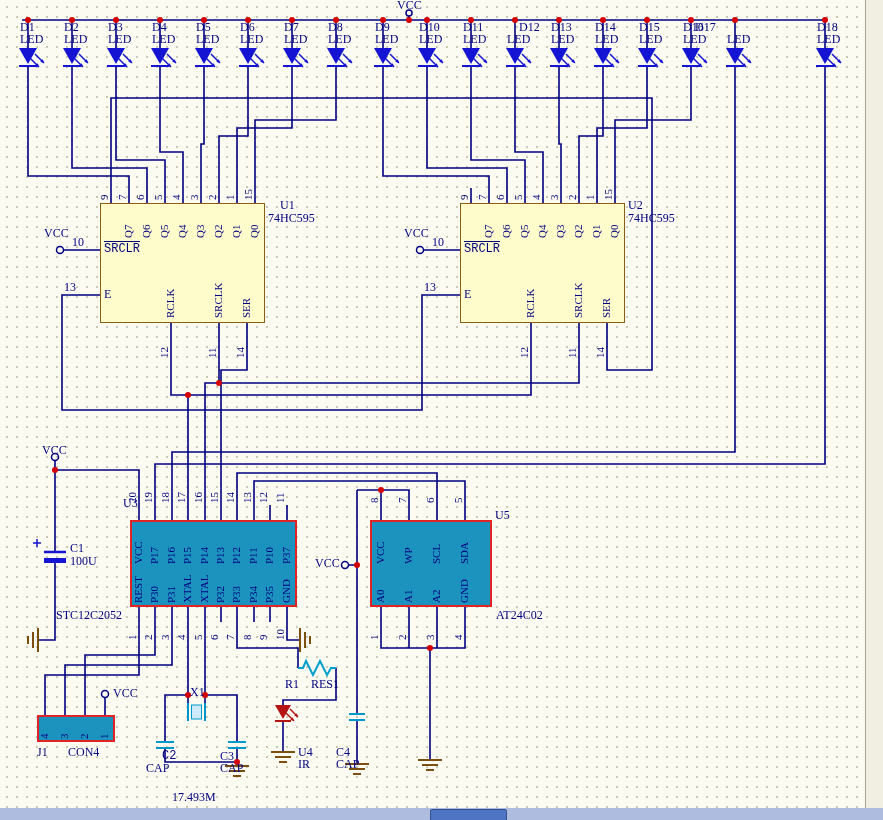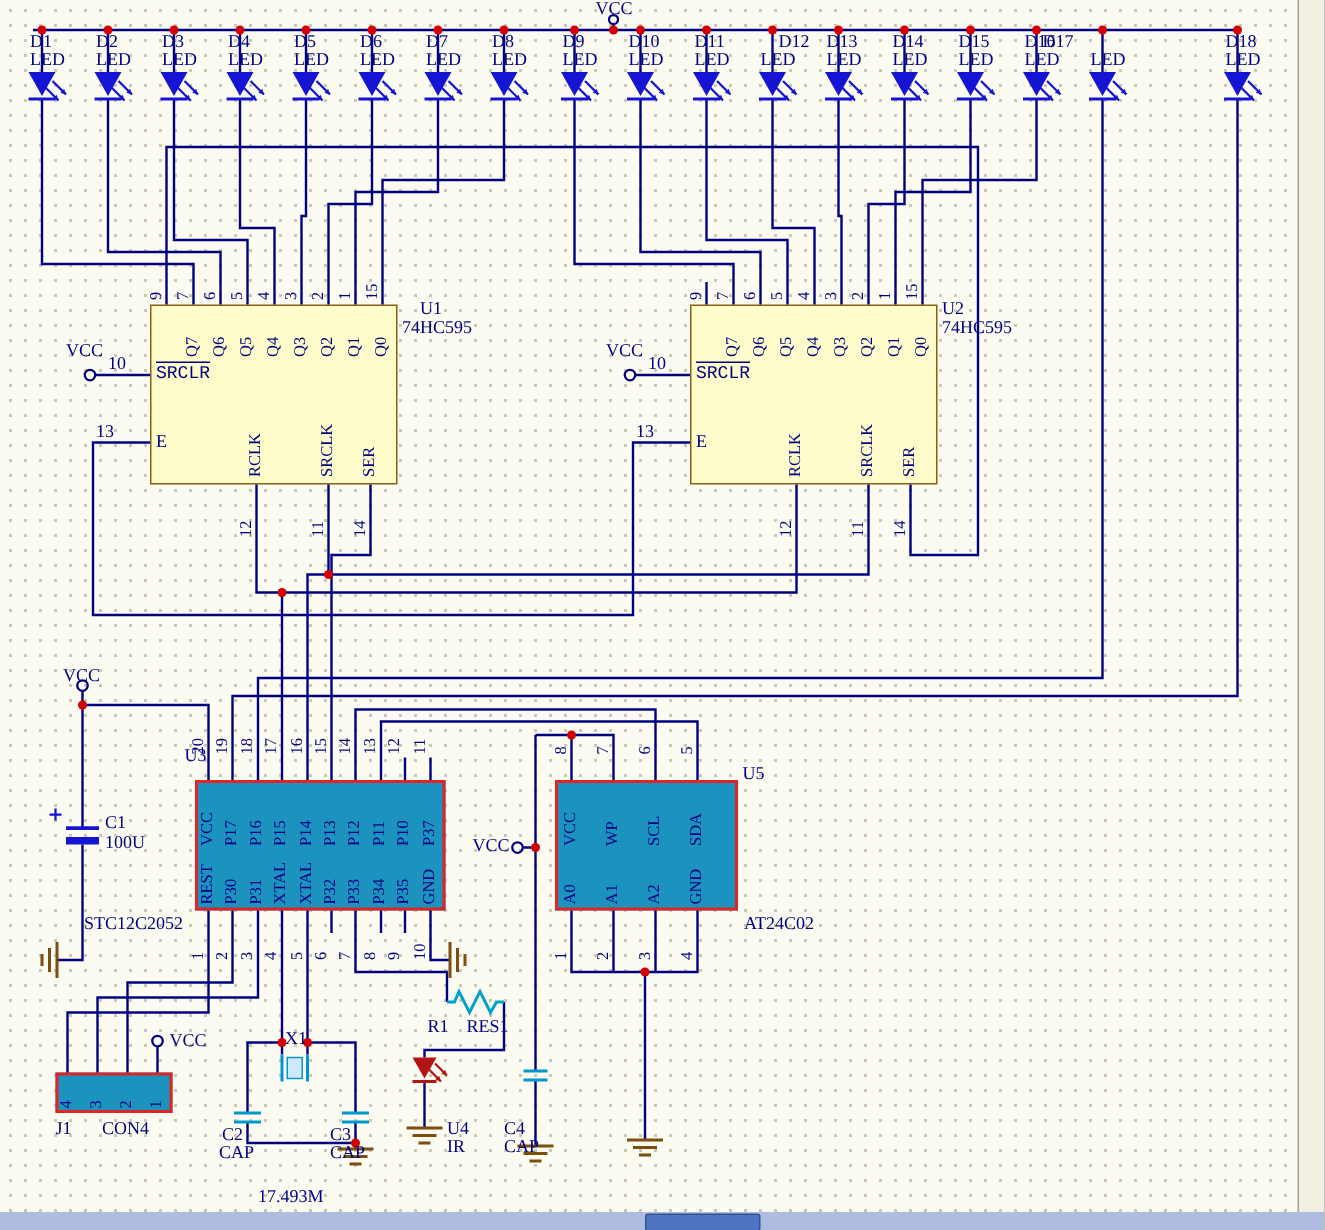"C2" span.lbl { font-family: none -> Liberation Mono, monospace; left: 148px -> 162px }
